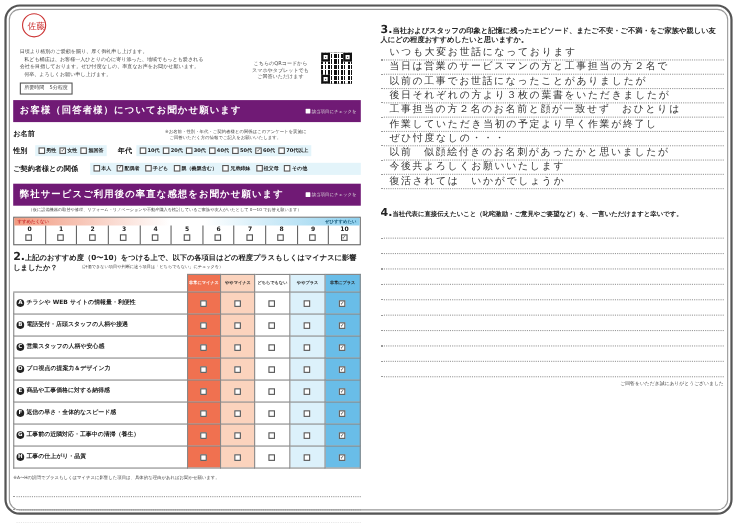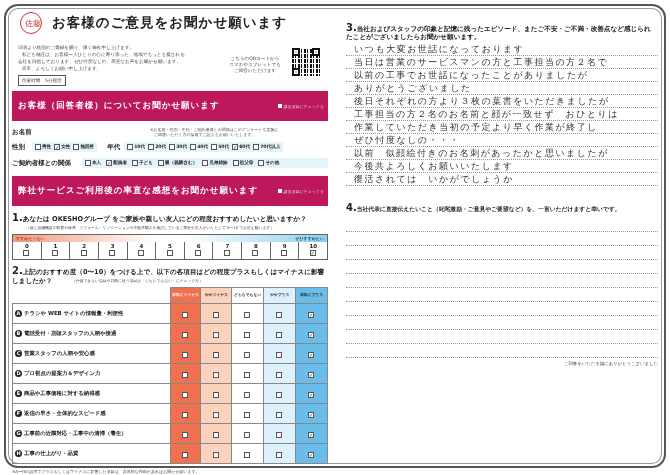"お客様のご意見をお聞かせ願います" div.title { html: <div>お客様のご意見をお聞かせ願います</div> -> none }
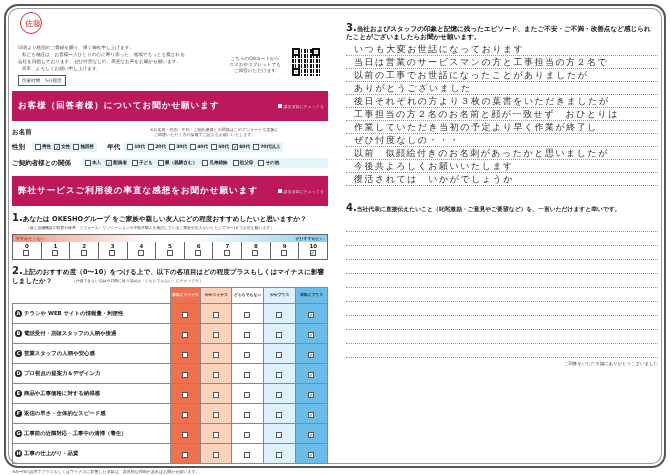"当社およびスタッフの印象と記憶に残ったエピソード、またご不安・ご不満・改善点など" span { text: 改善点など感じられたことがございましたらお聞かせ願います -> をご家族や親しい友人にどの程度おすすめしたいと思いますか }
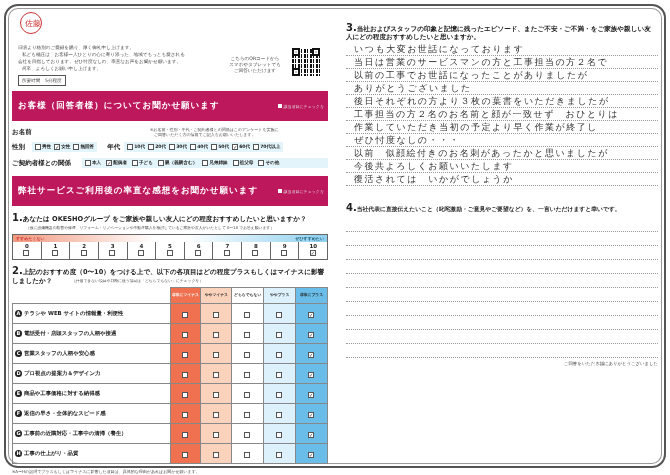"ありがとうございました" div.hw { html: <div>ありがとうございました</div> -> none }
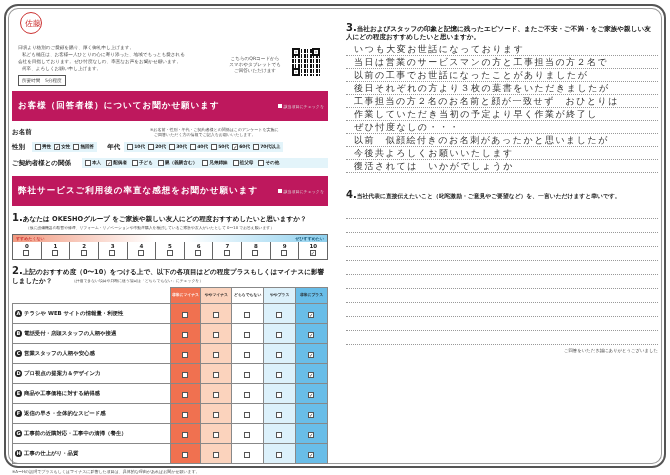"お客様（回答者様）についてお聞かせ願います" .sec-bar { background: #be185d -> #701a75; height: 30px -> 20px }
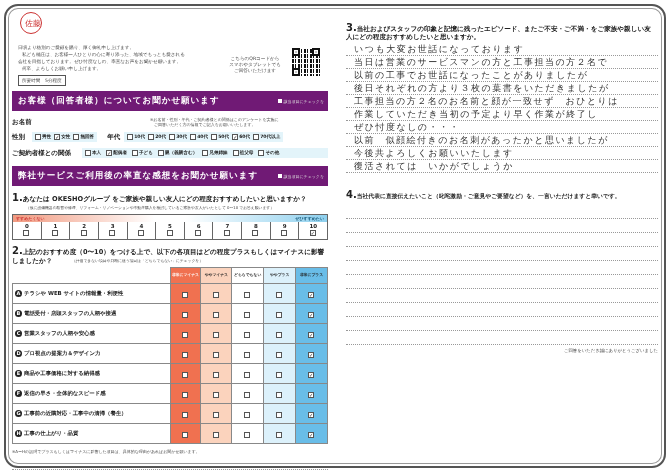"1.あなたは OKESHOグループ" div.q-title { html: <div><span>1.</span><span>あなたは OKESHOグループ をご家族や親しい友人にどの程度おすすめしたいと思いますか？</span></div> -> none }
